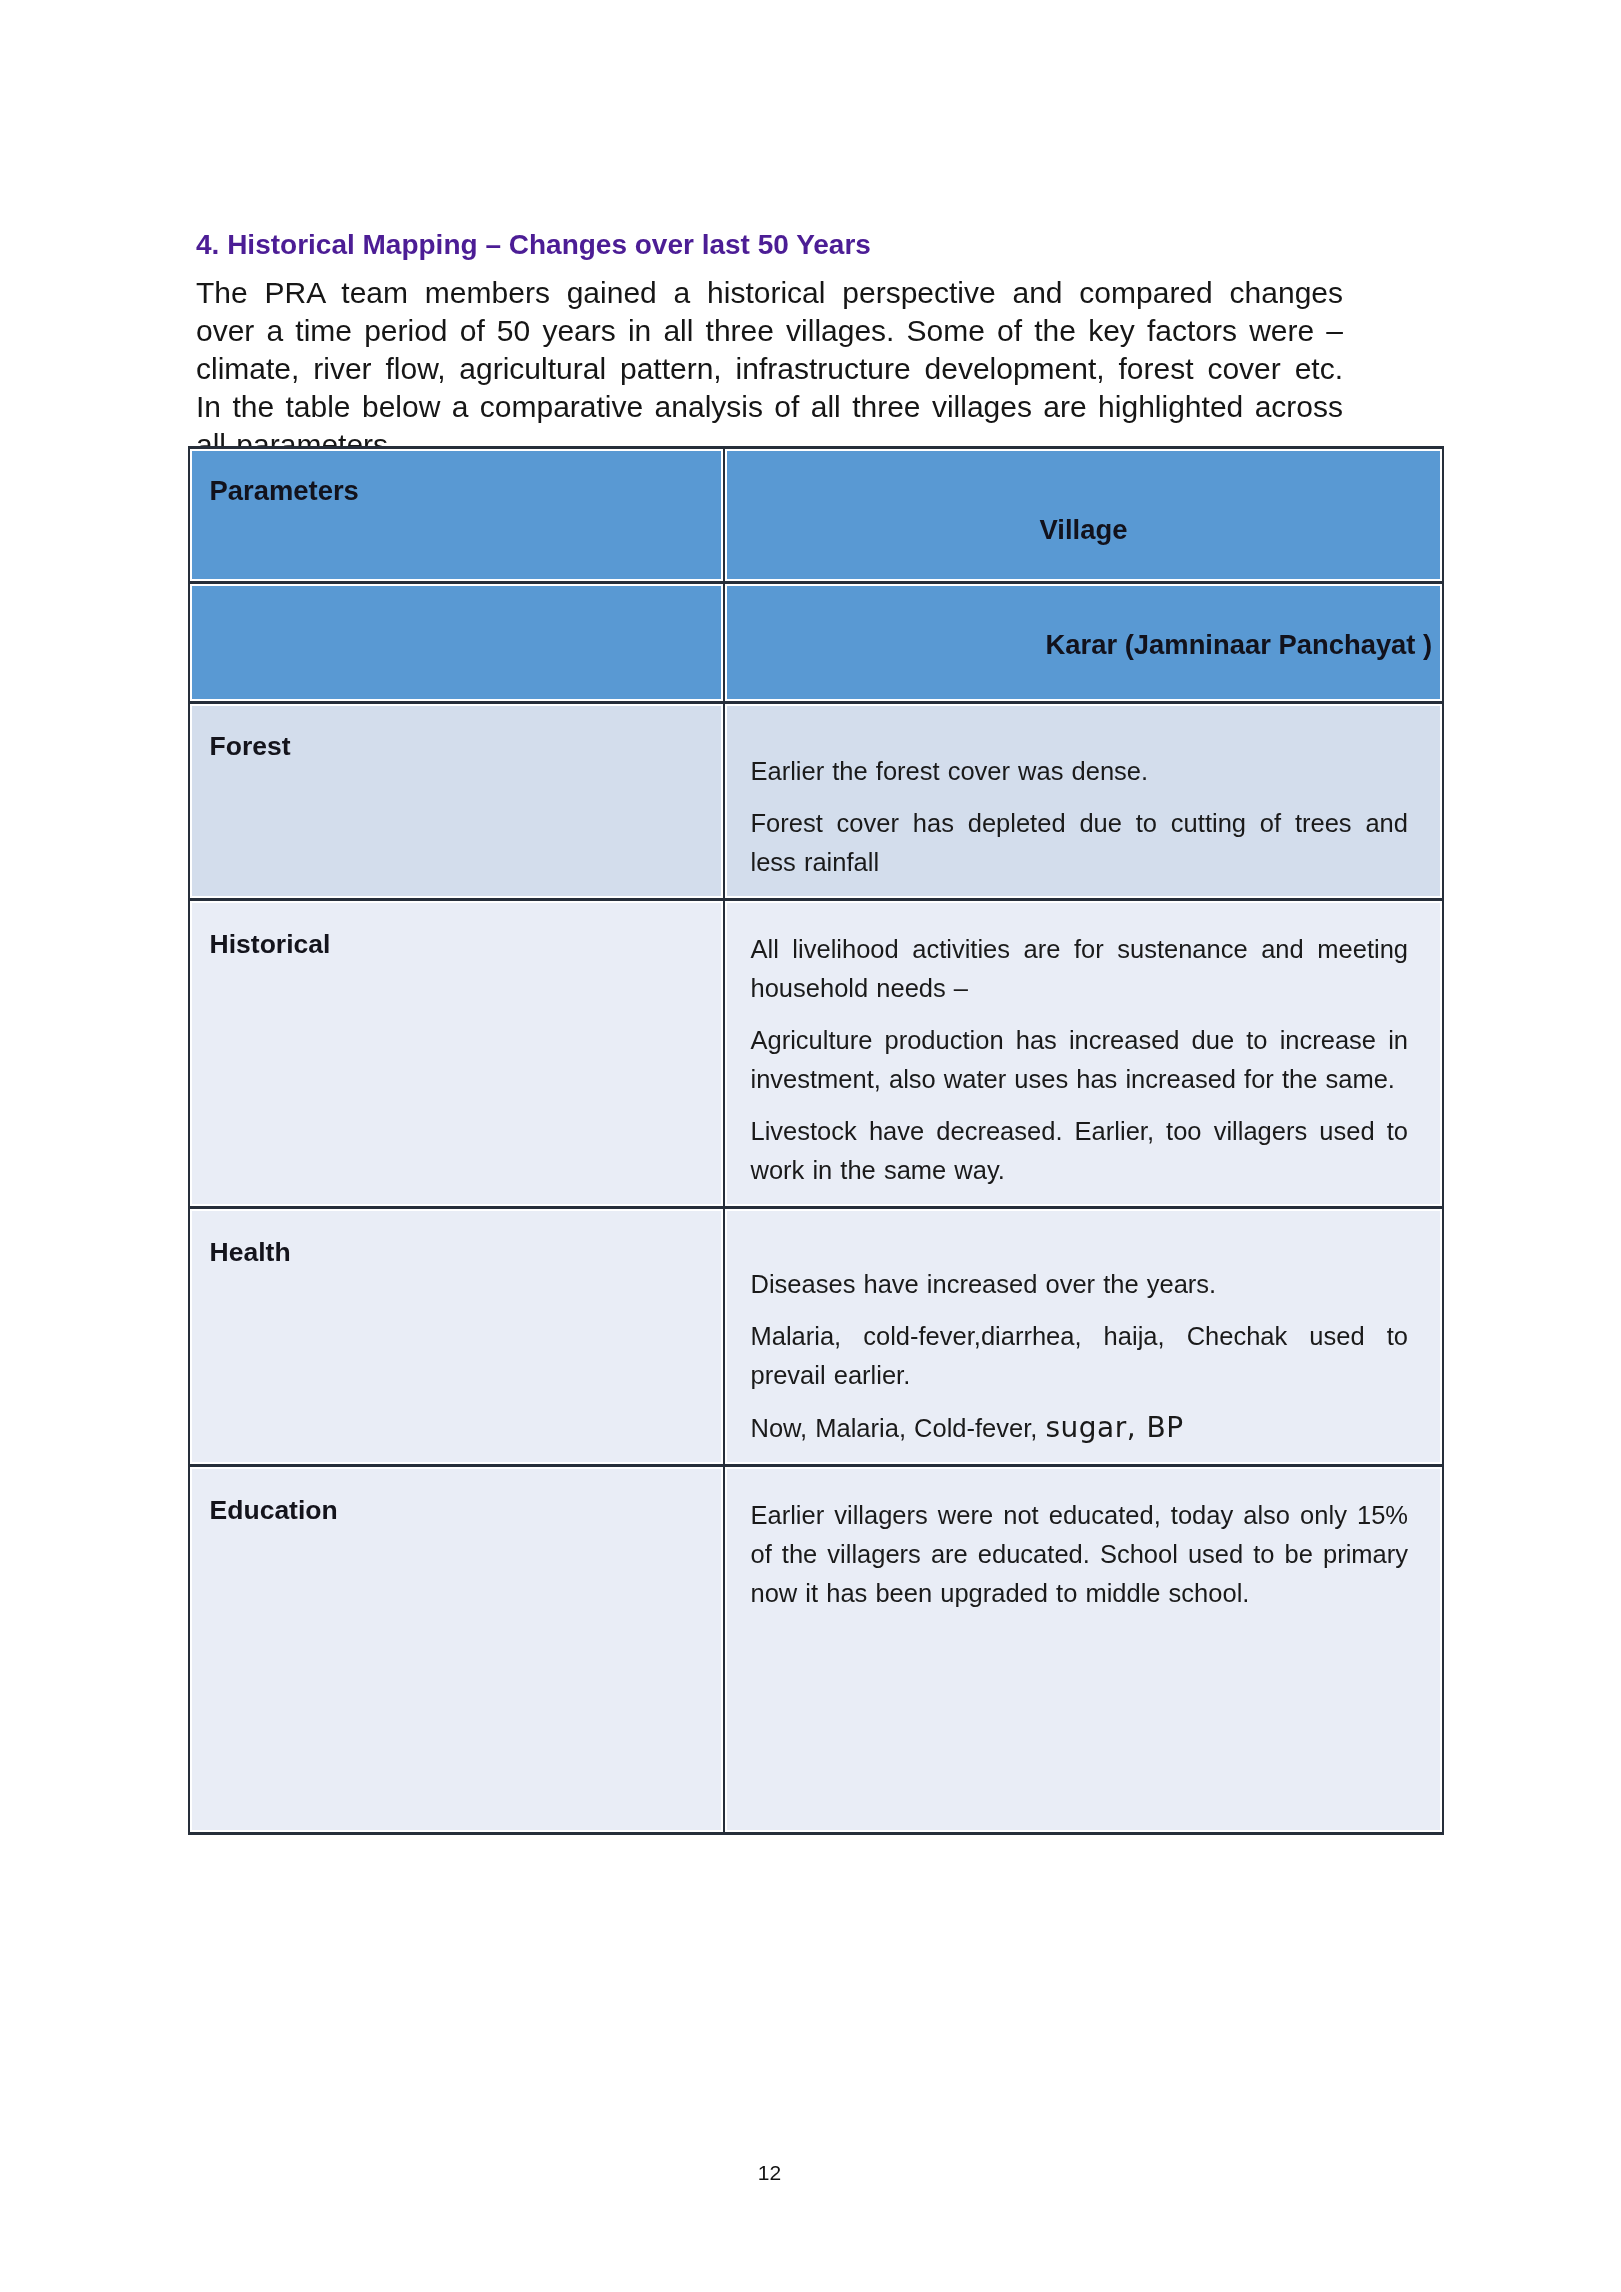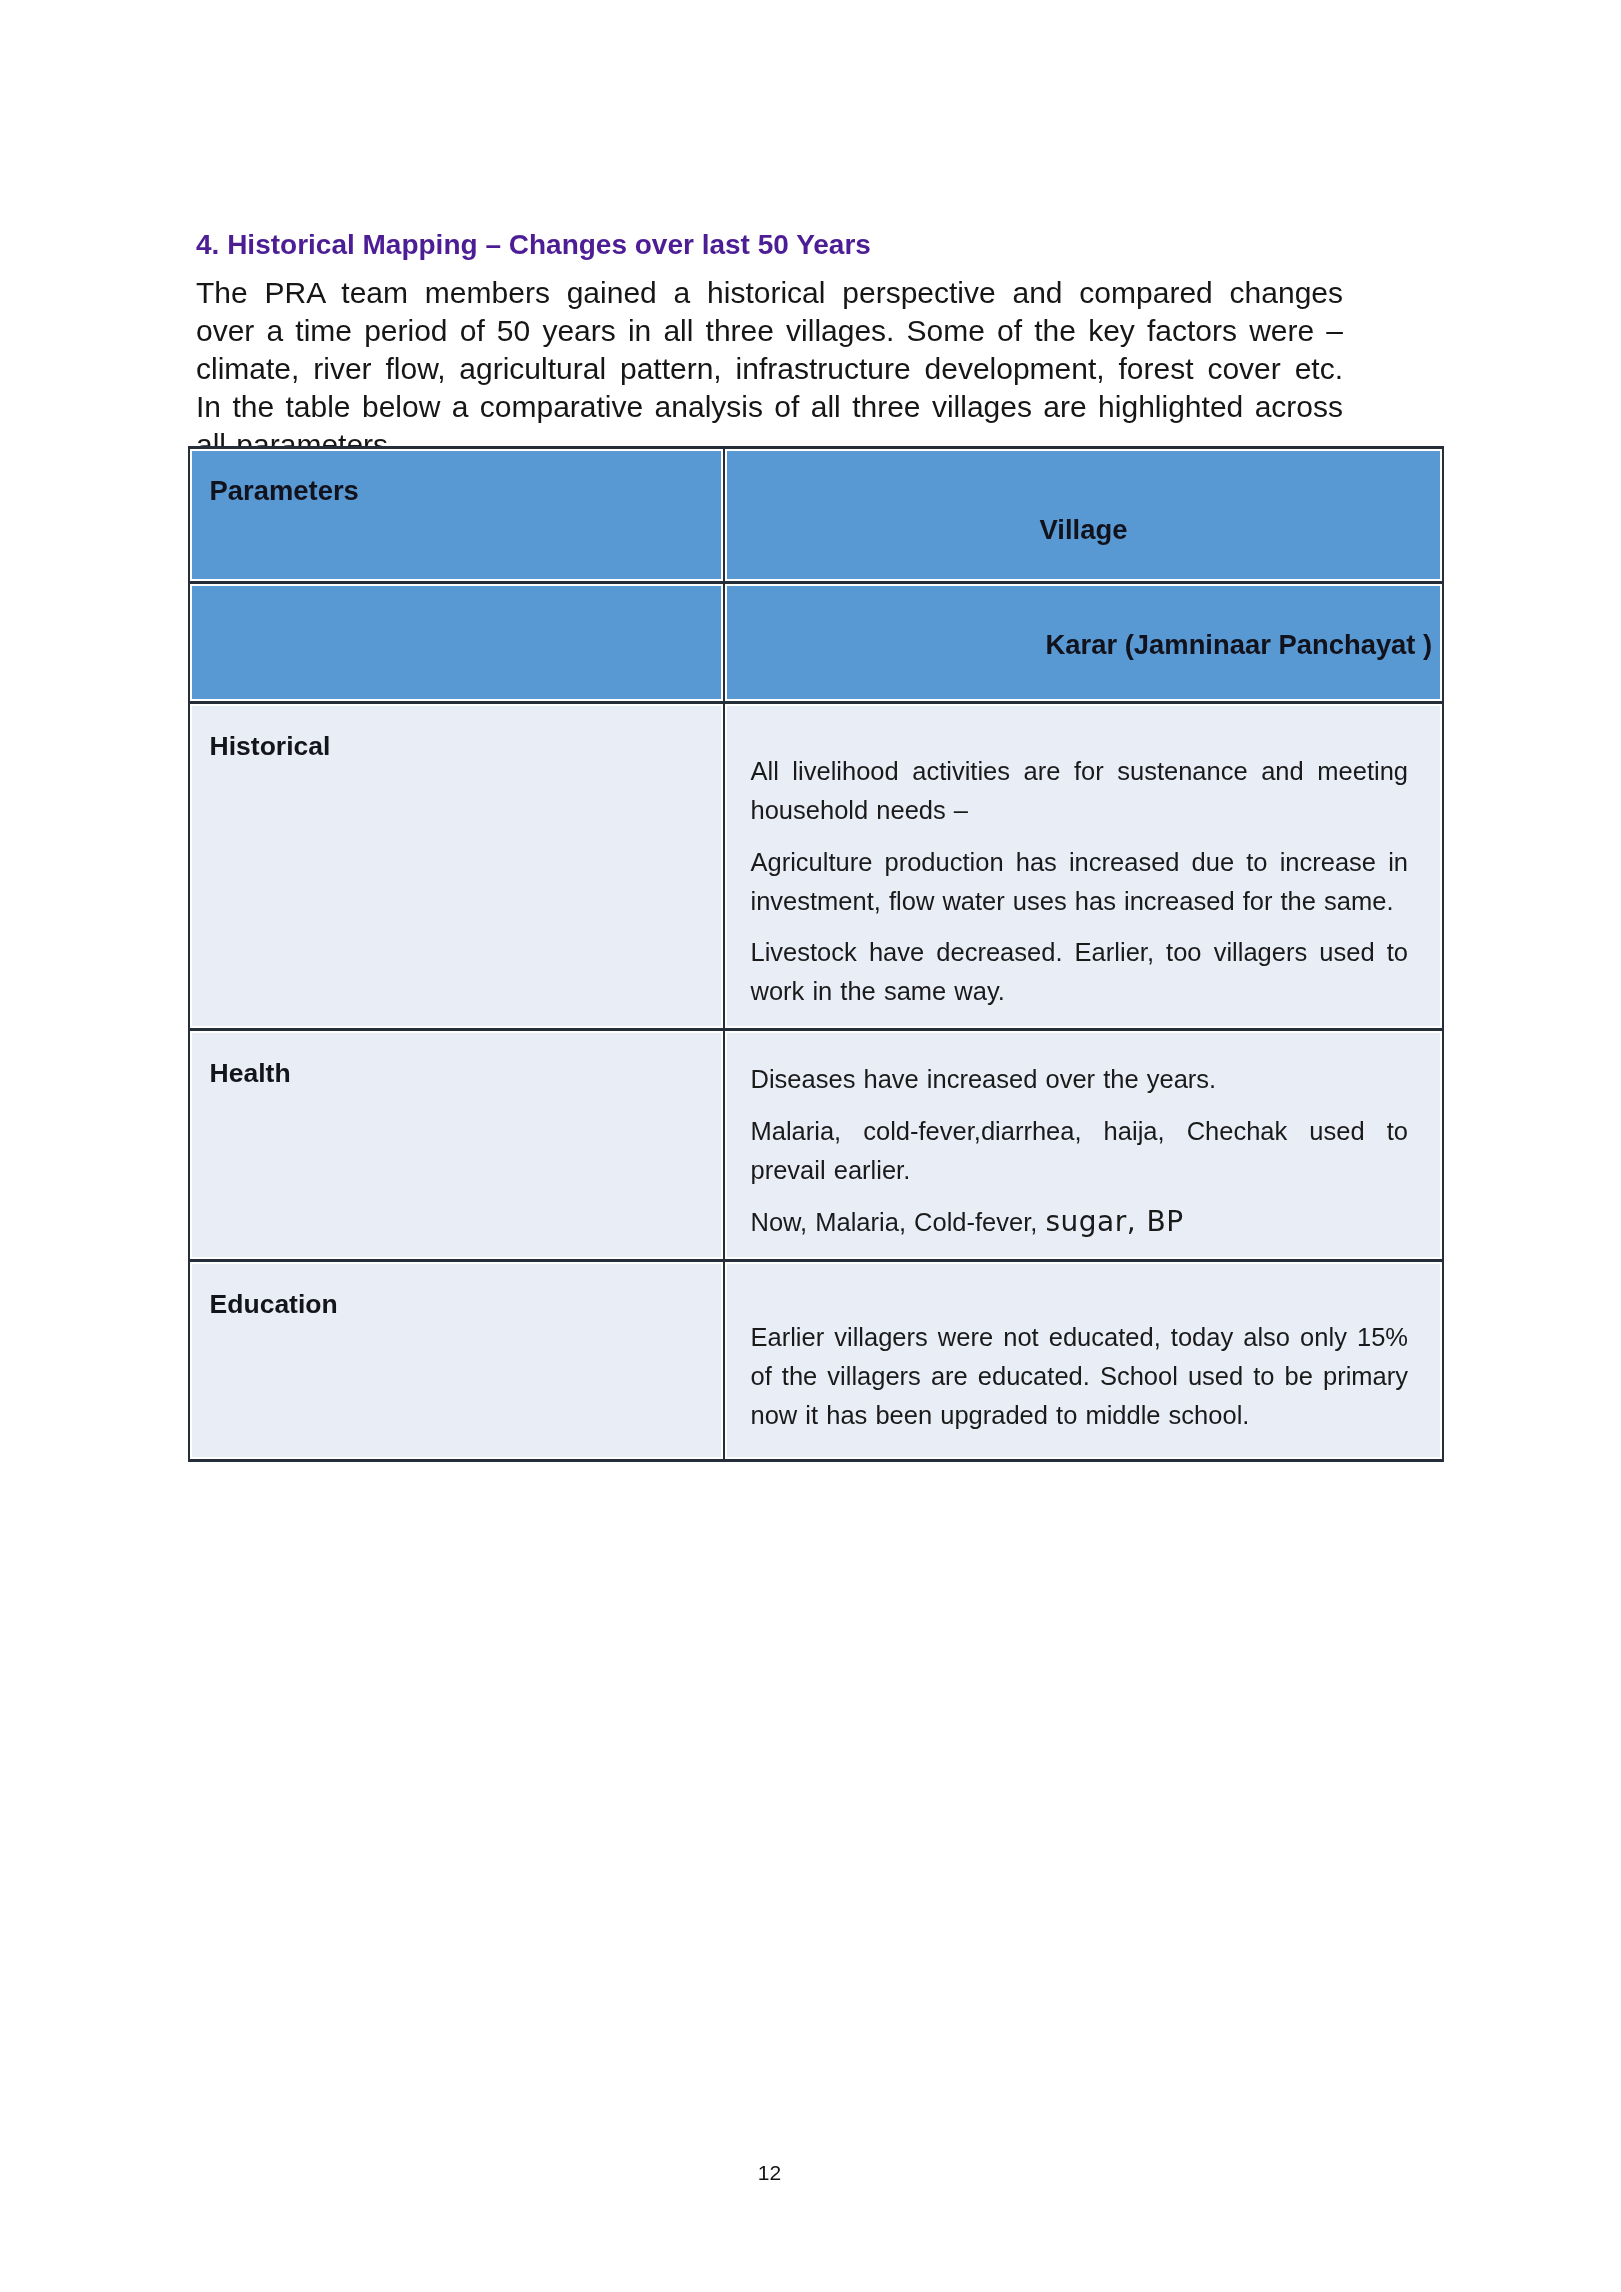"Forest" tr { html: none -> <tr> <td>Forest</td> <td> <p><span>Earlier the forest cover was dense.</span></p> <p><span>Forest cover has depleted due to cutting of trees and less rainfall</span></p> </td> </tr> }
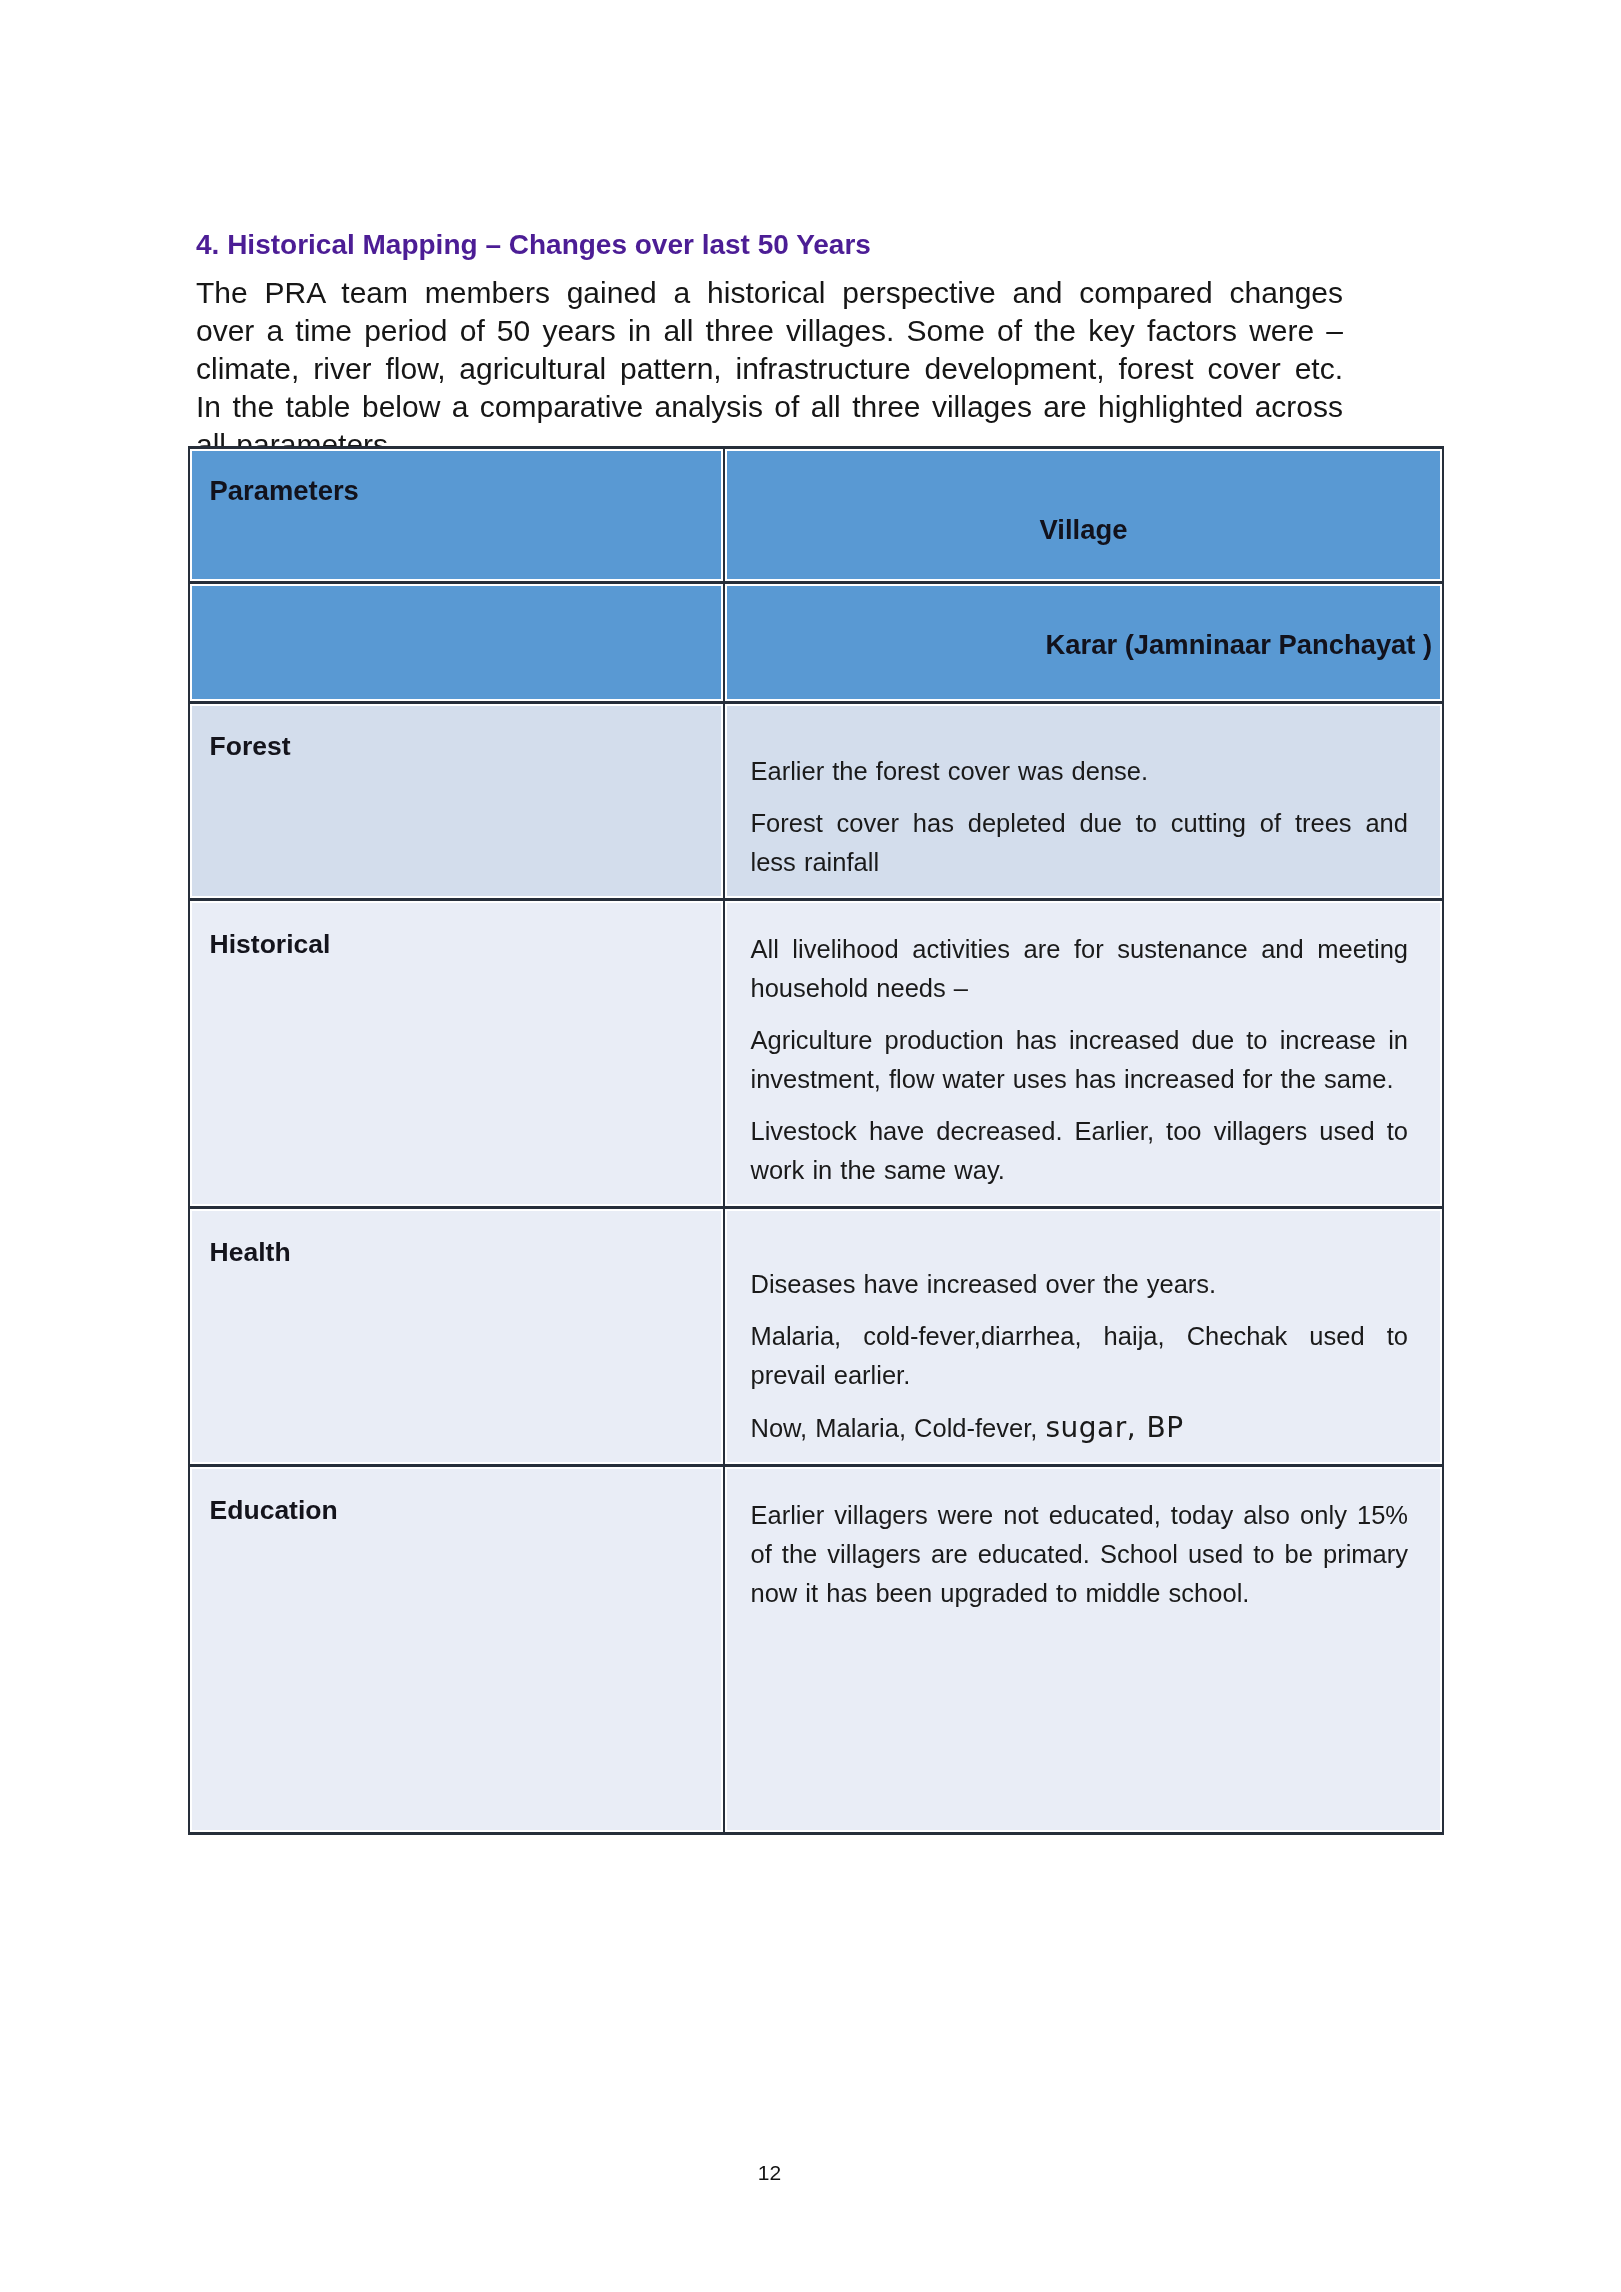"Agriculture production has increased due" span { text: flow -> also }
